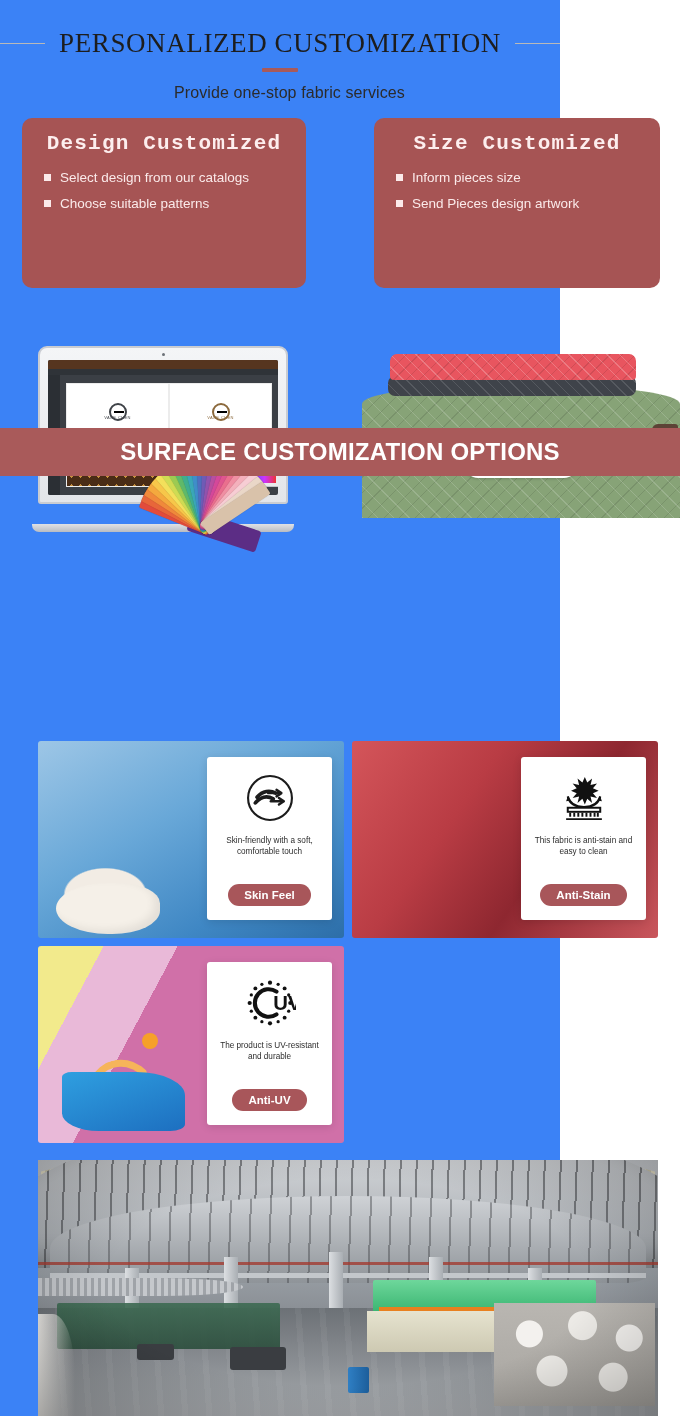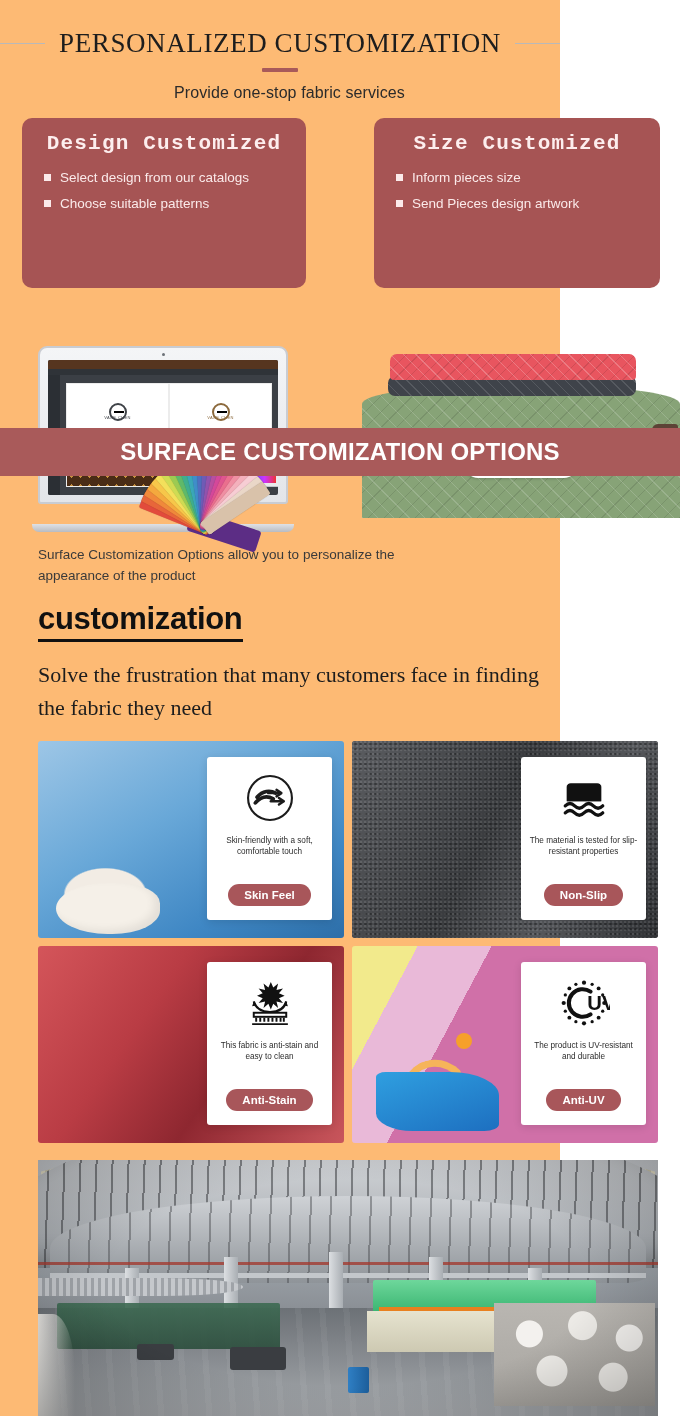"PERSONALIZED CUSTOMIZATION" .page { background: #fdba74 -> #3b82f6 }
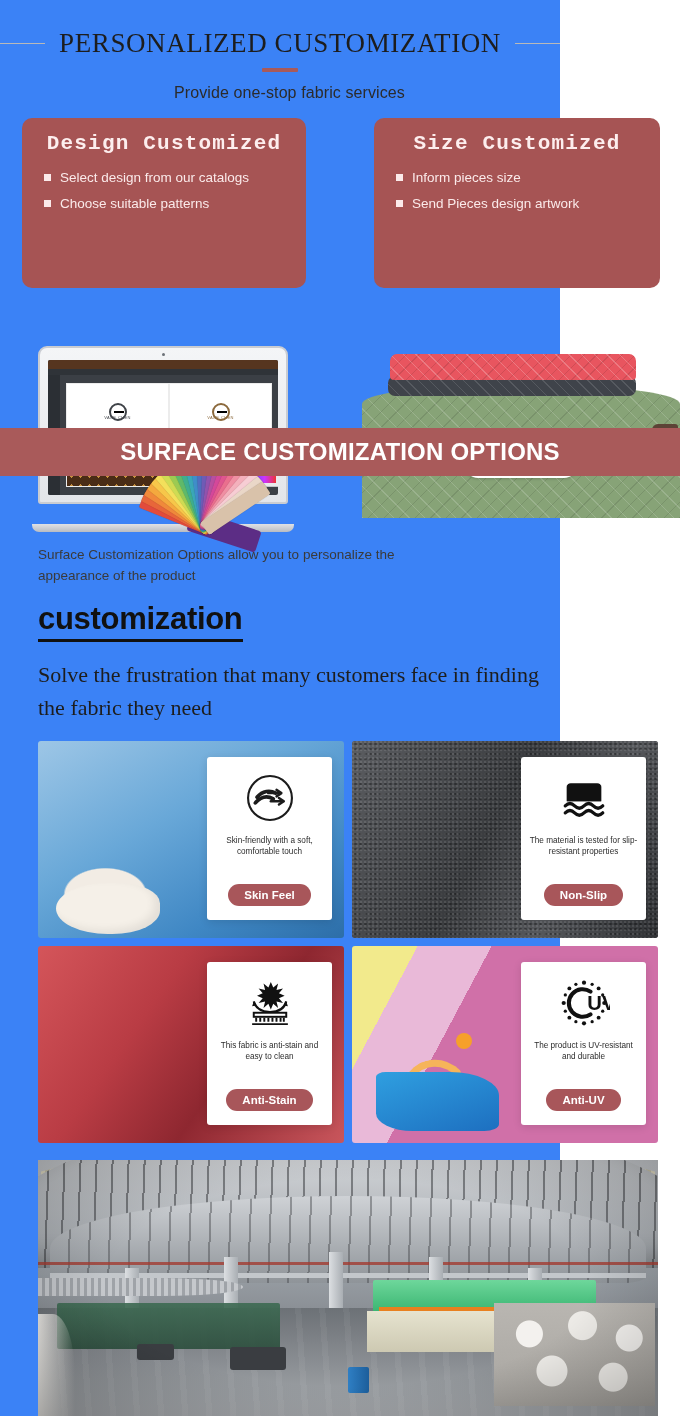"Surface Customization Options allow you" div.intro { html: <div> <div>Surface Customization Options allow you to personalize the appearance of the product</div> <div>customization</div> <div>Solve the frustration that many customers face in finding the fabric they need</div> </div> -> none }
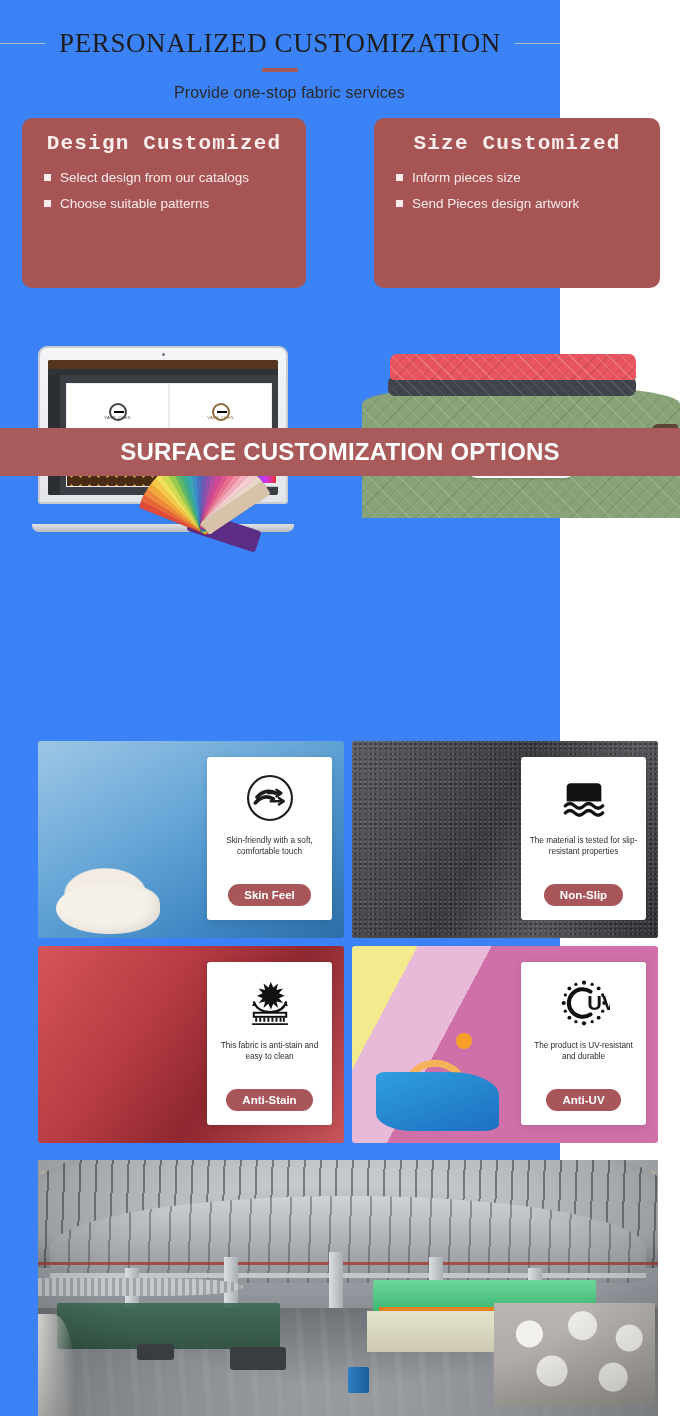"The material is tested for" div.feat { html: <div> <div></div> <div> <div> <svg> <path></path> <path></path> <path></path> <path></path> </svg> </div> <div>The material is tested for slip-resistant properties</div> <div>Non-Slip</div> </div> </div> -> none }
